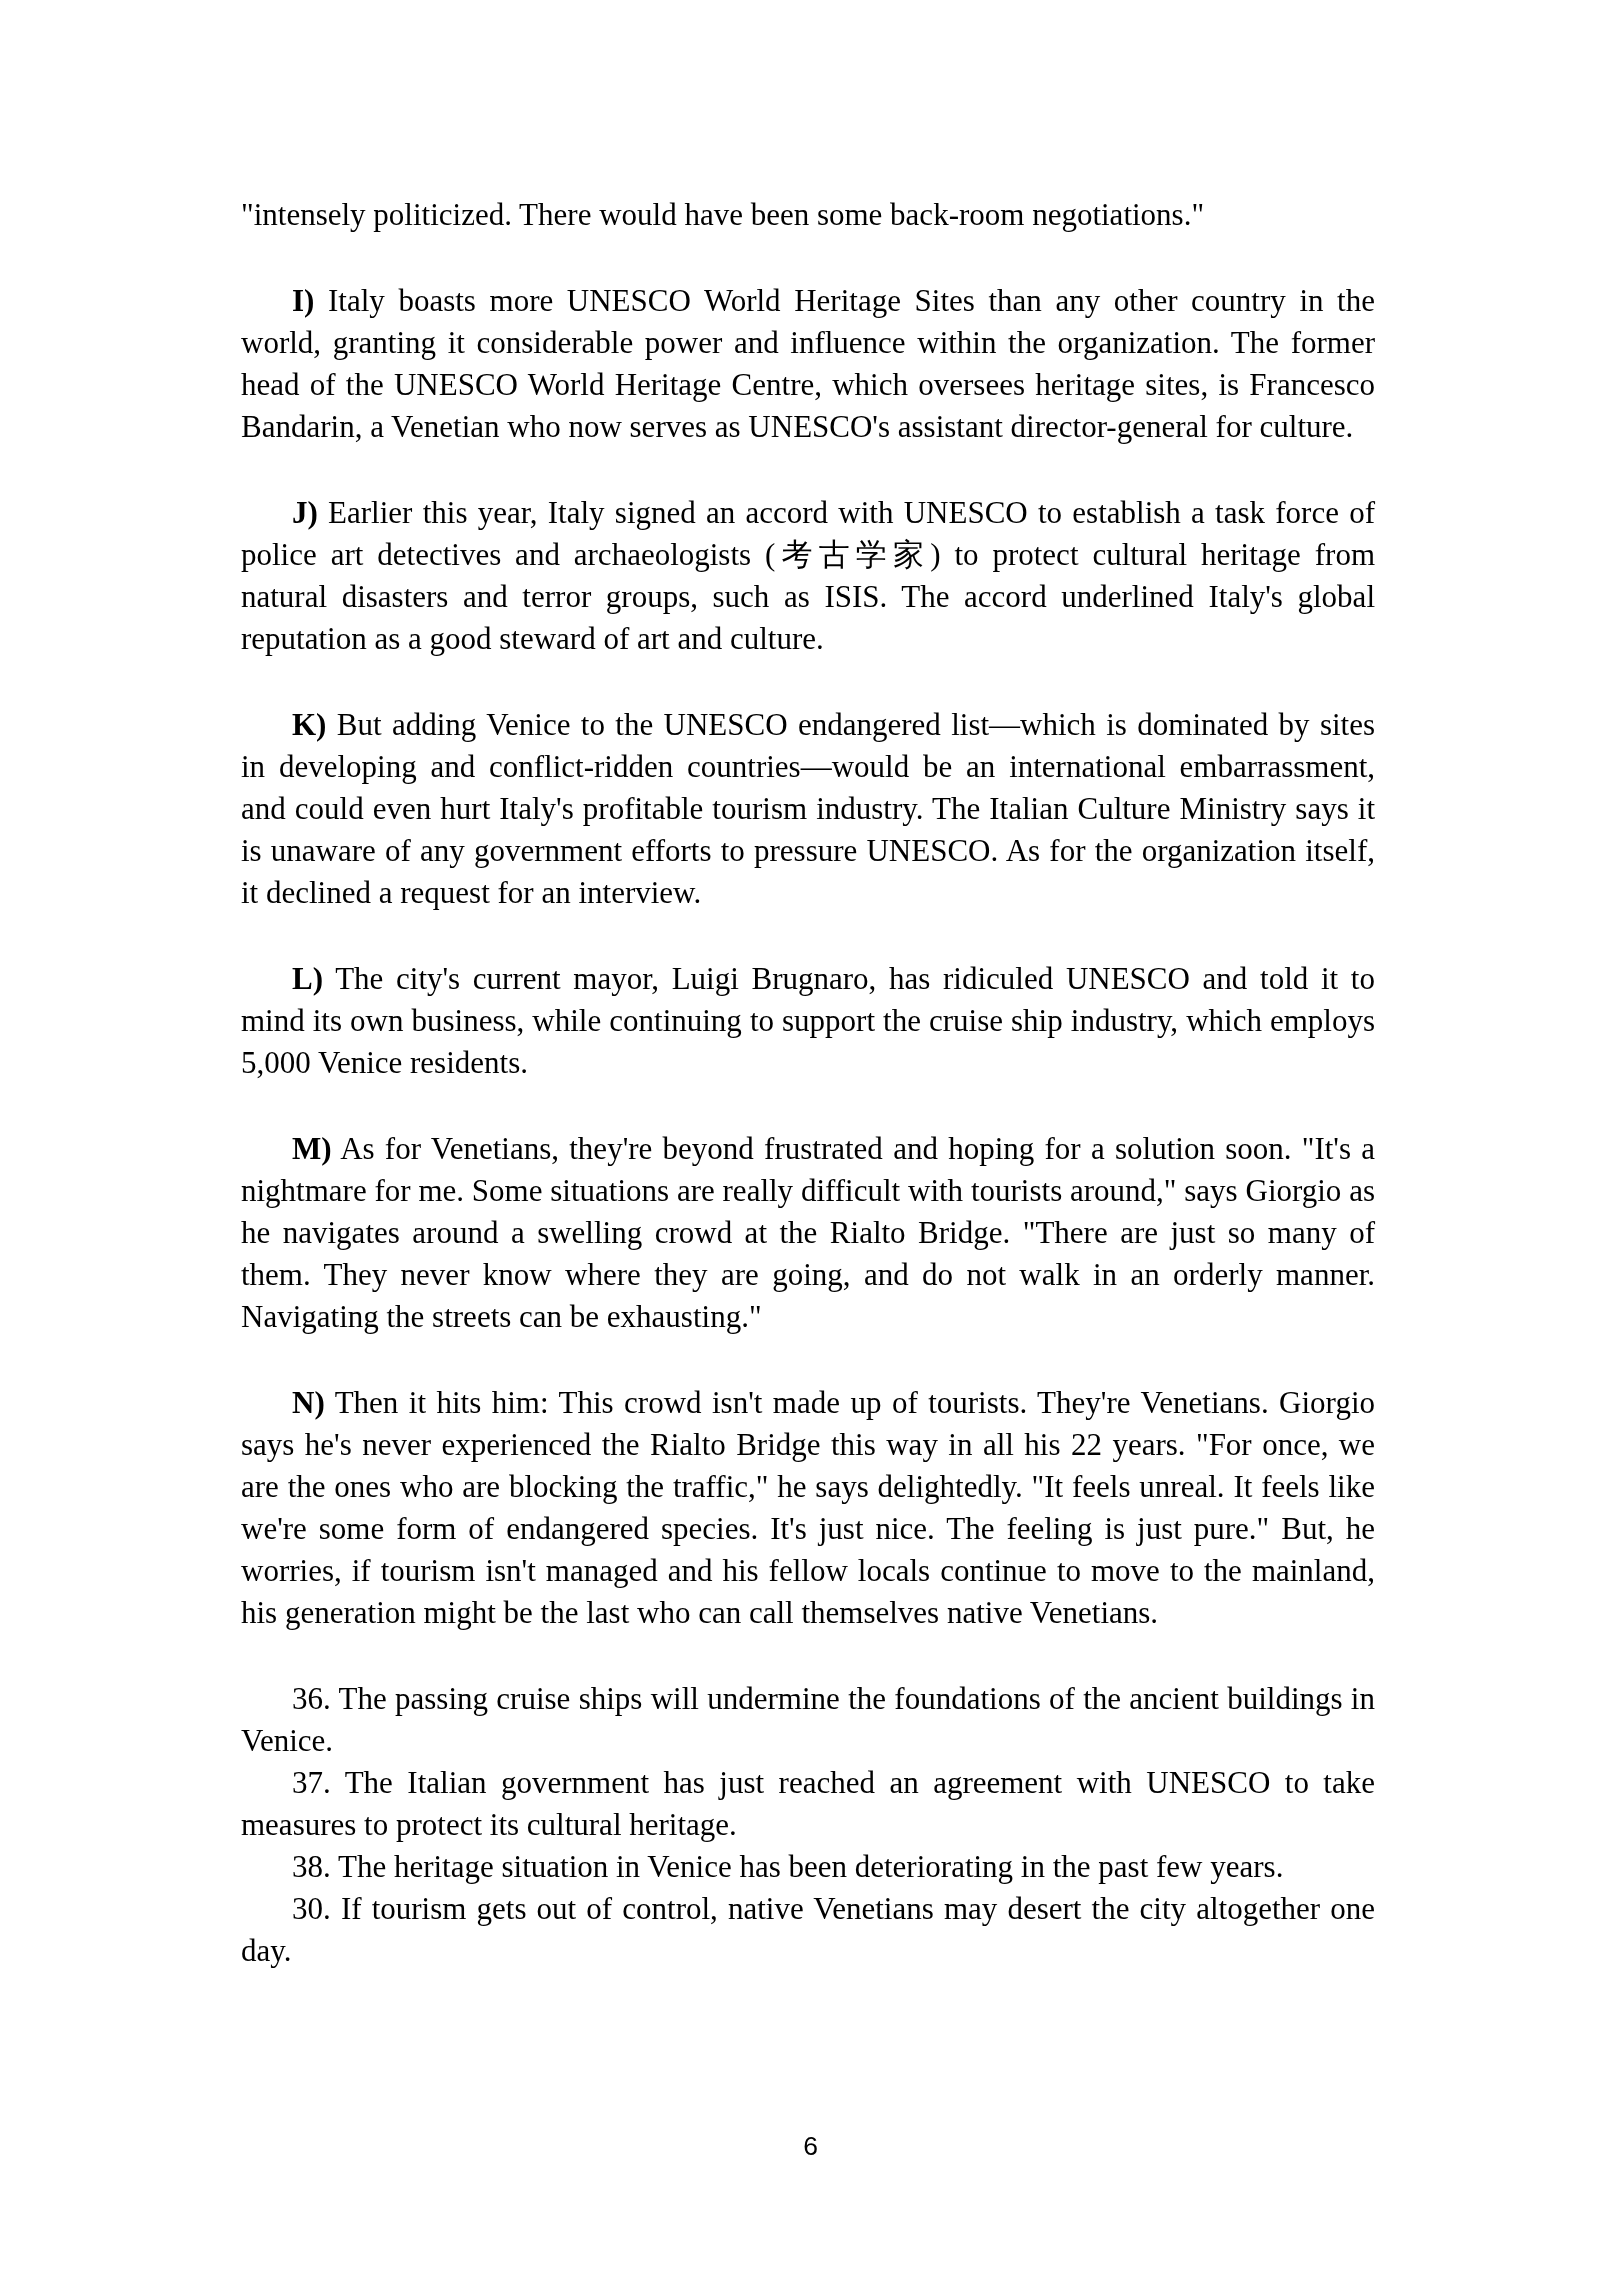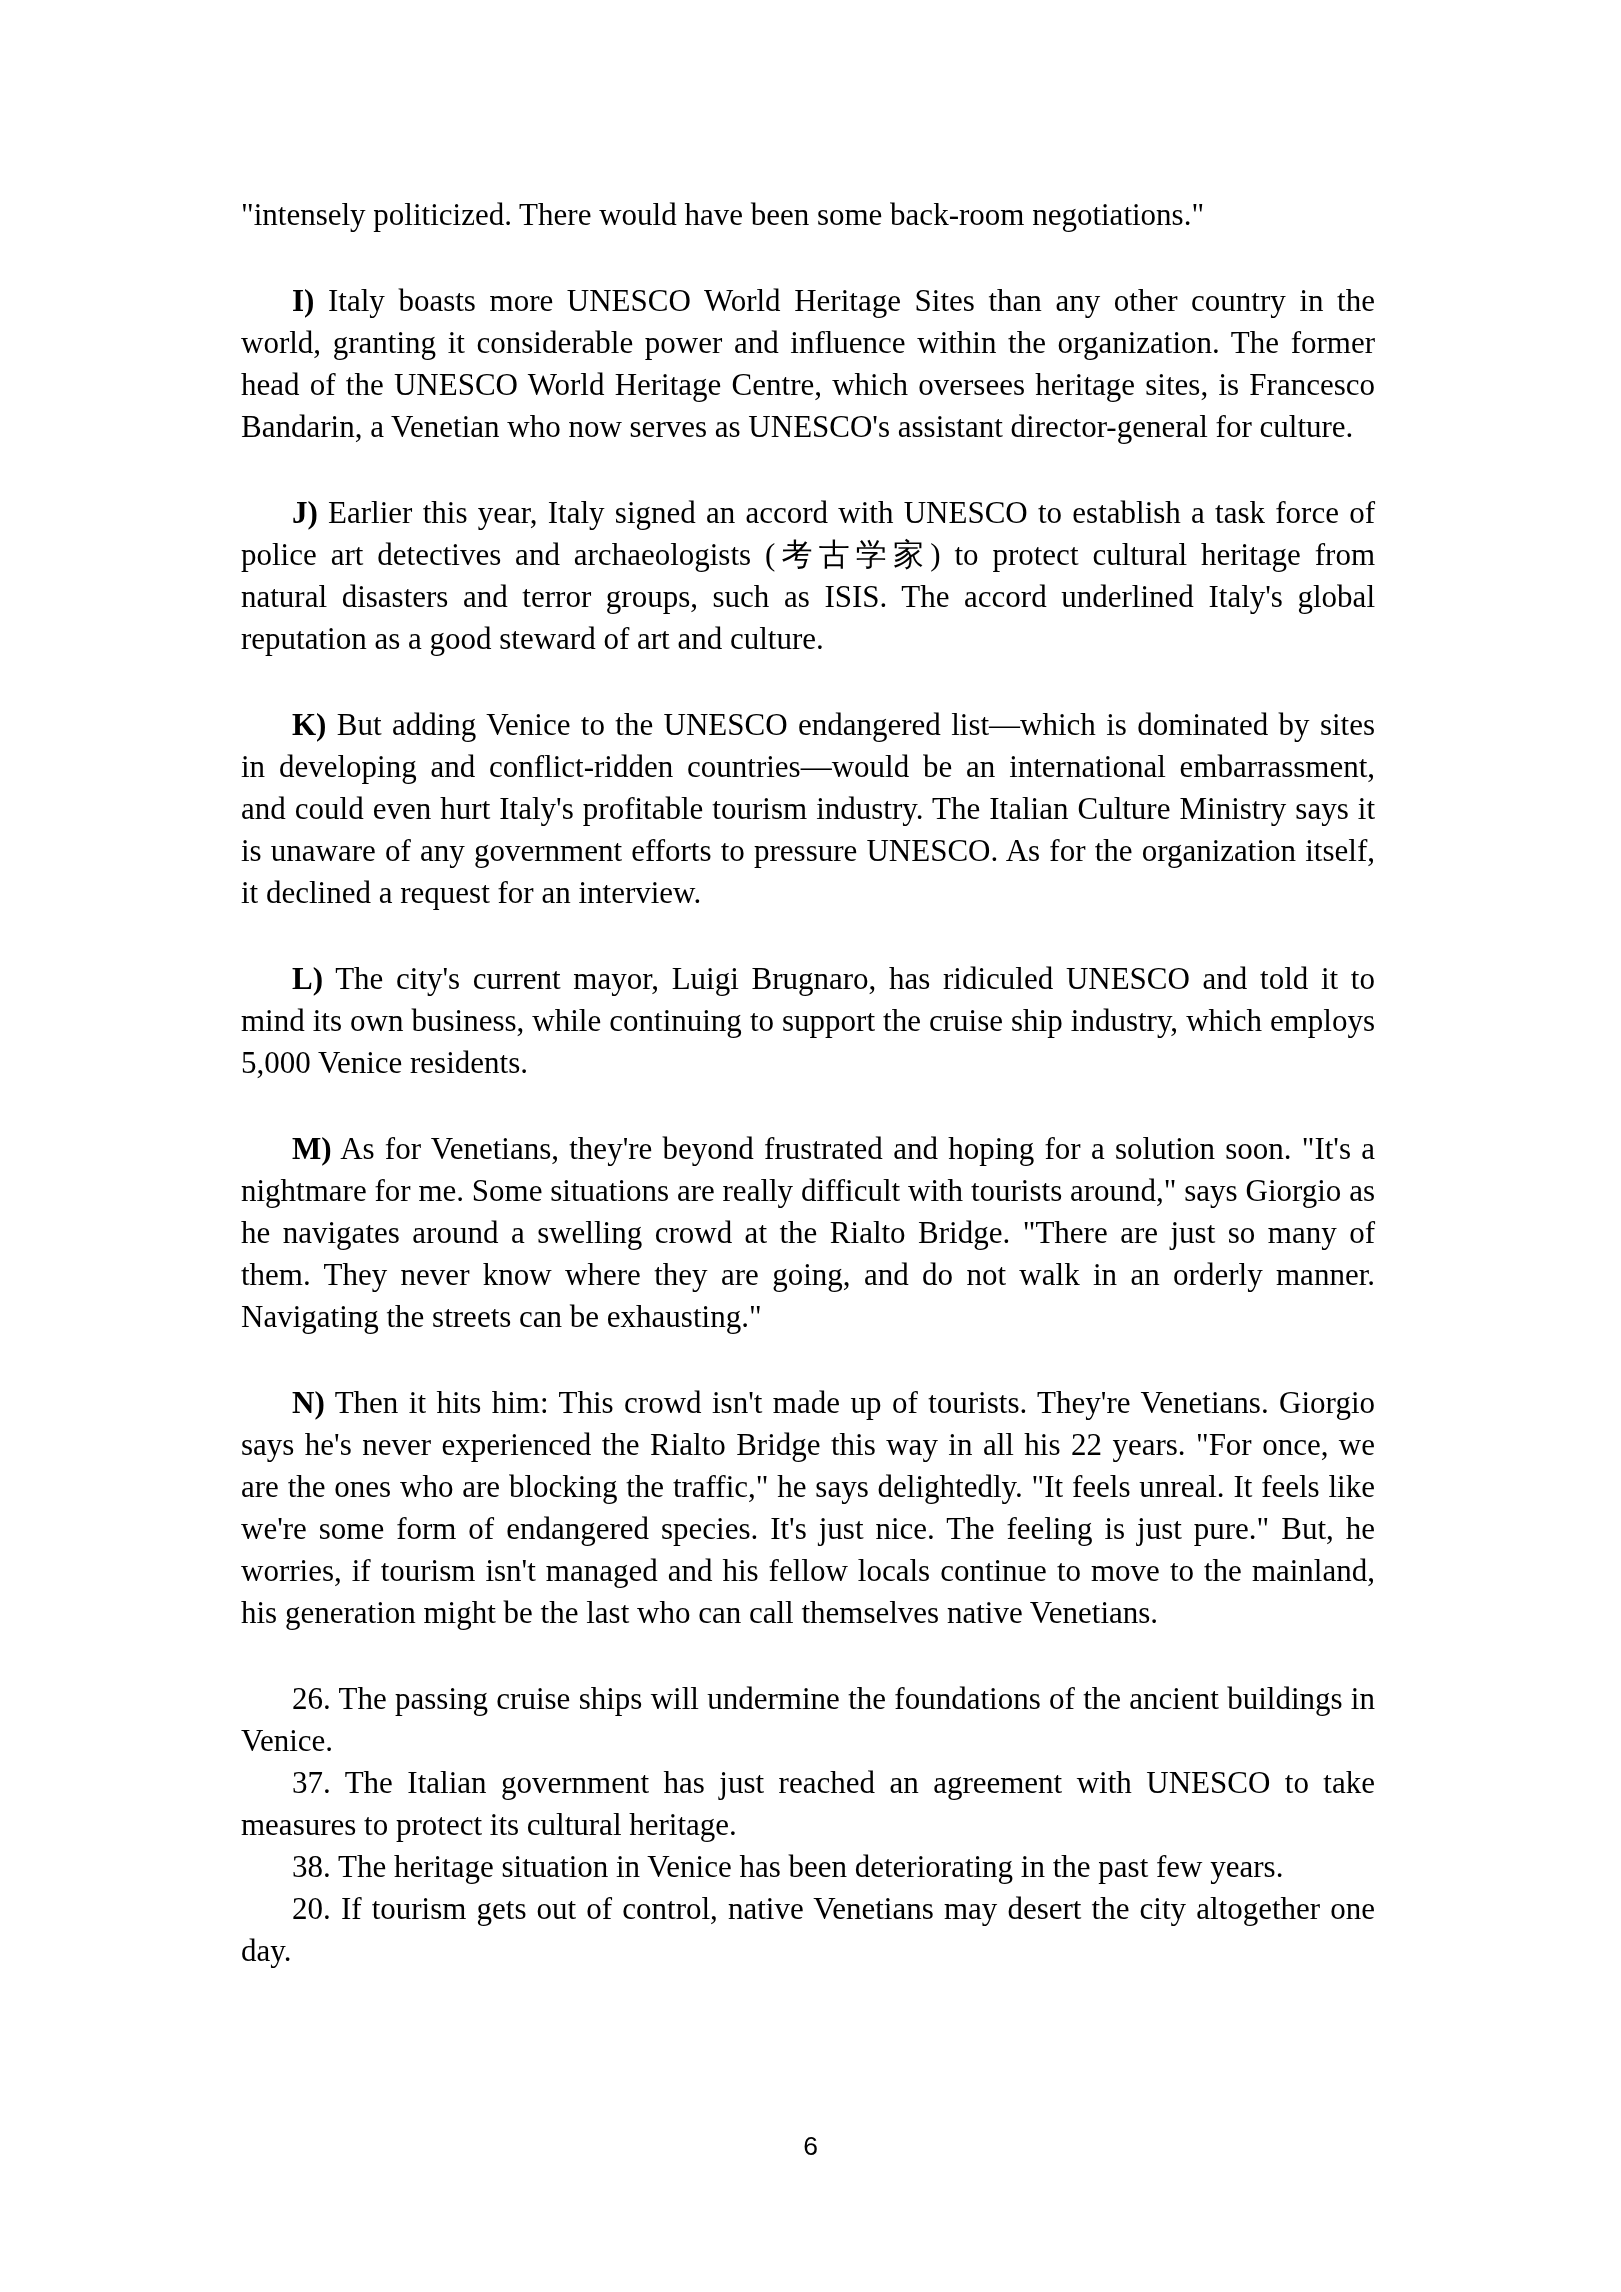"26." span { text: 26 -> 36 }
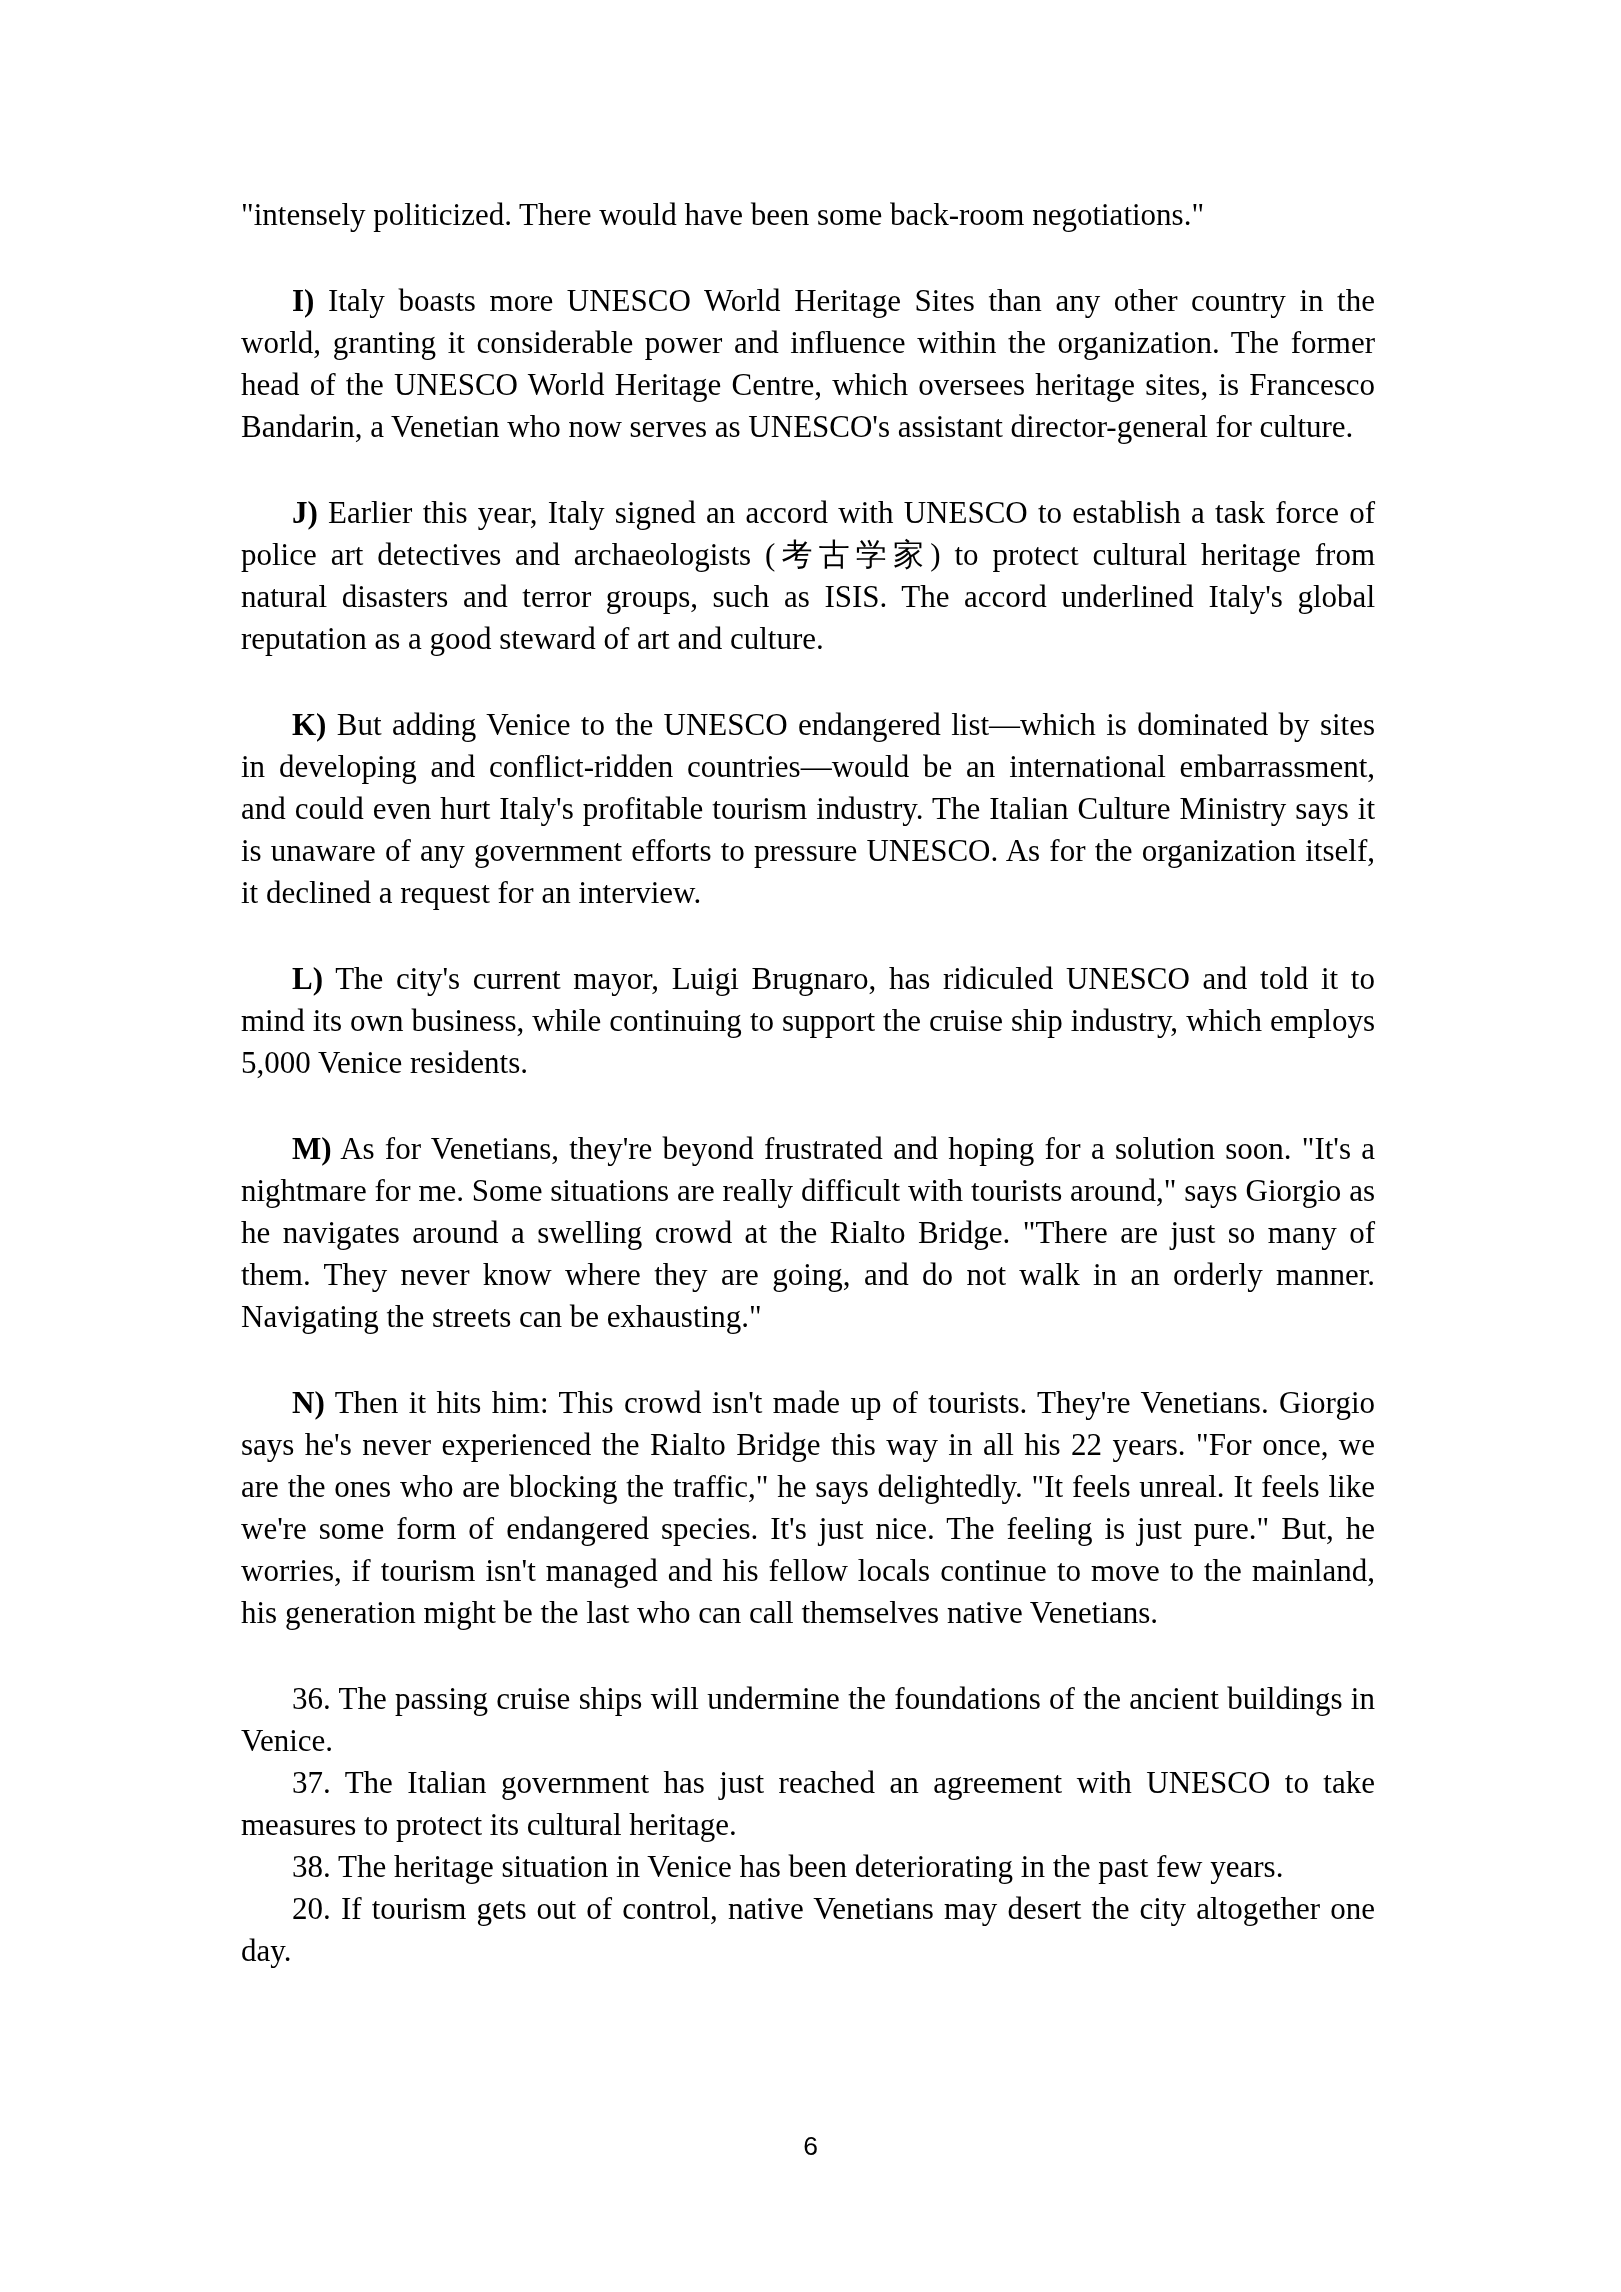"20." span { text: 20 -> 30 }
